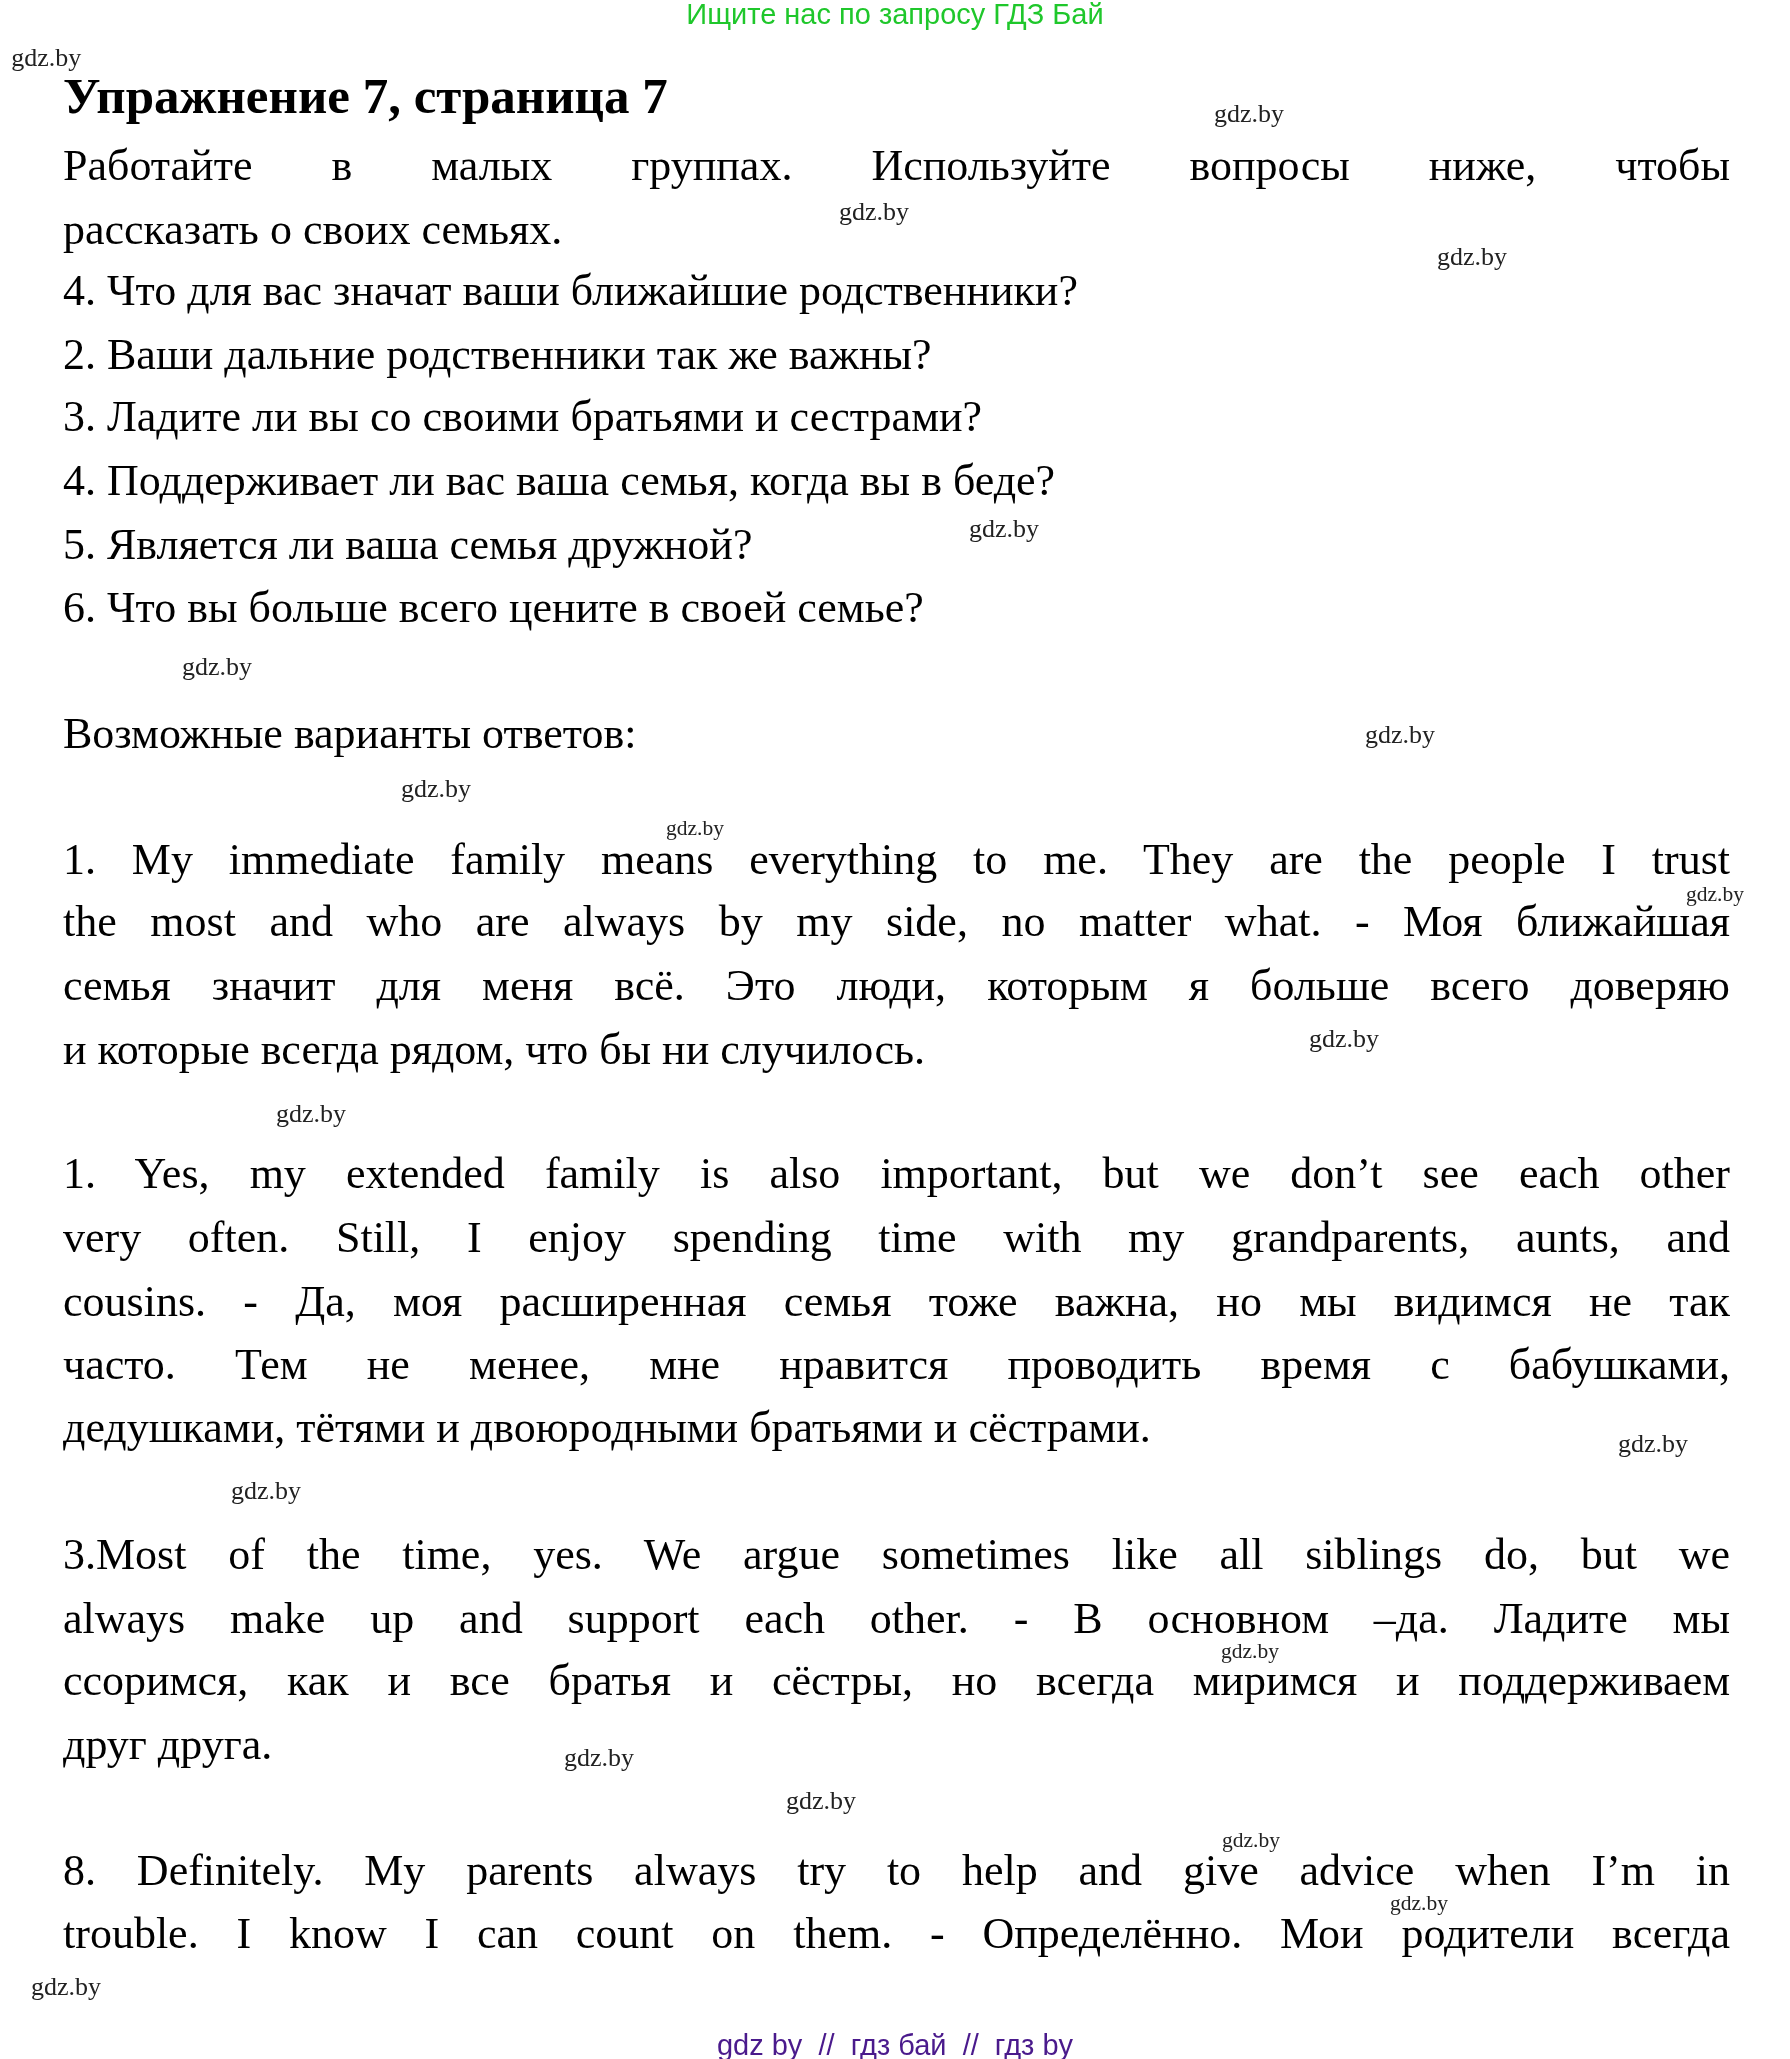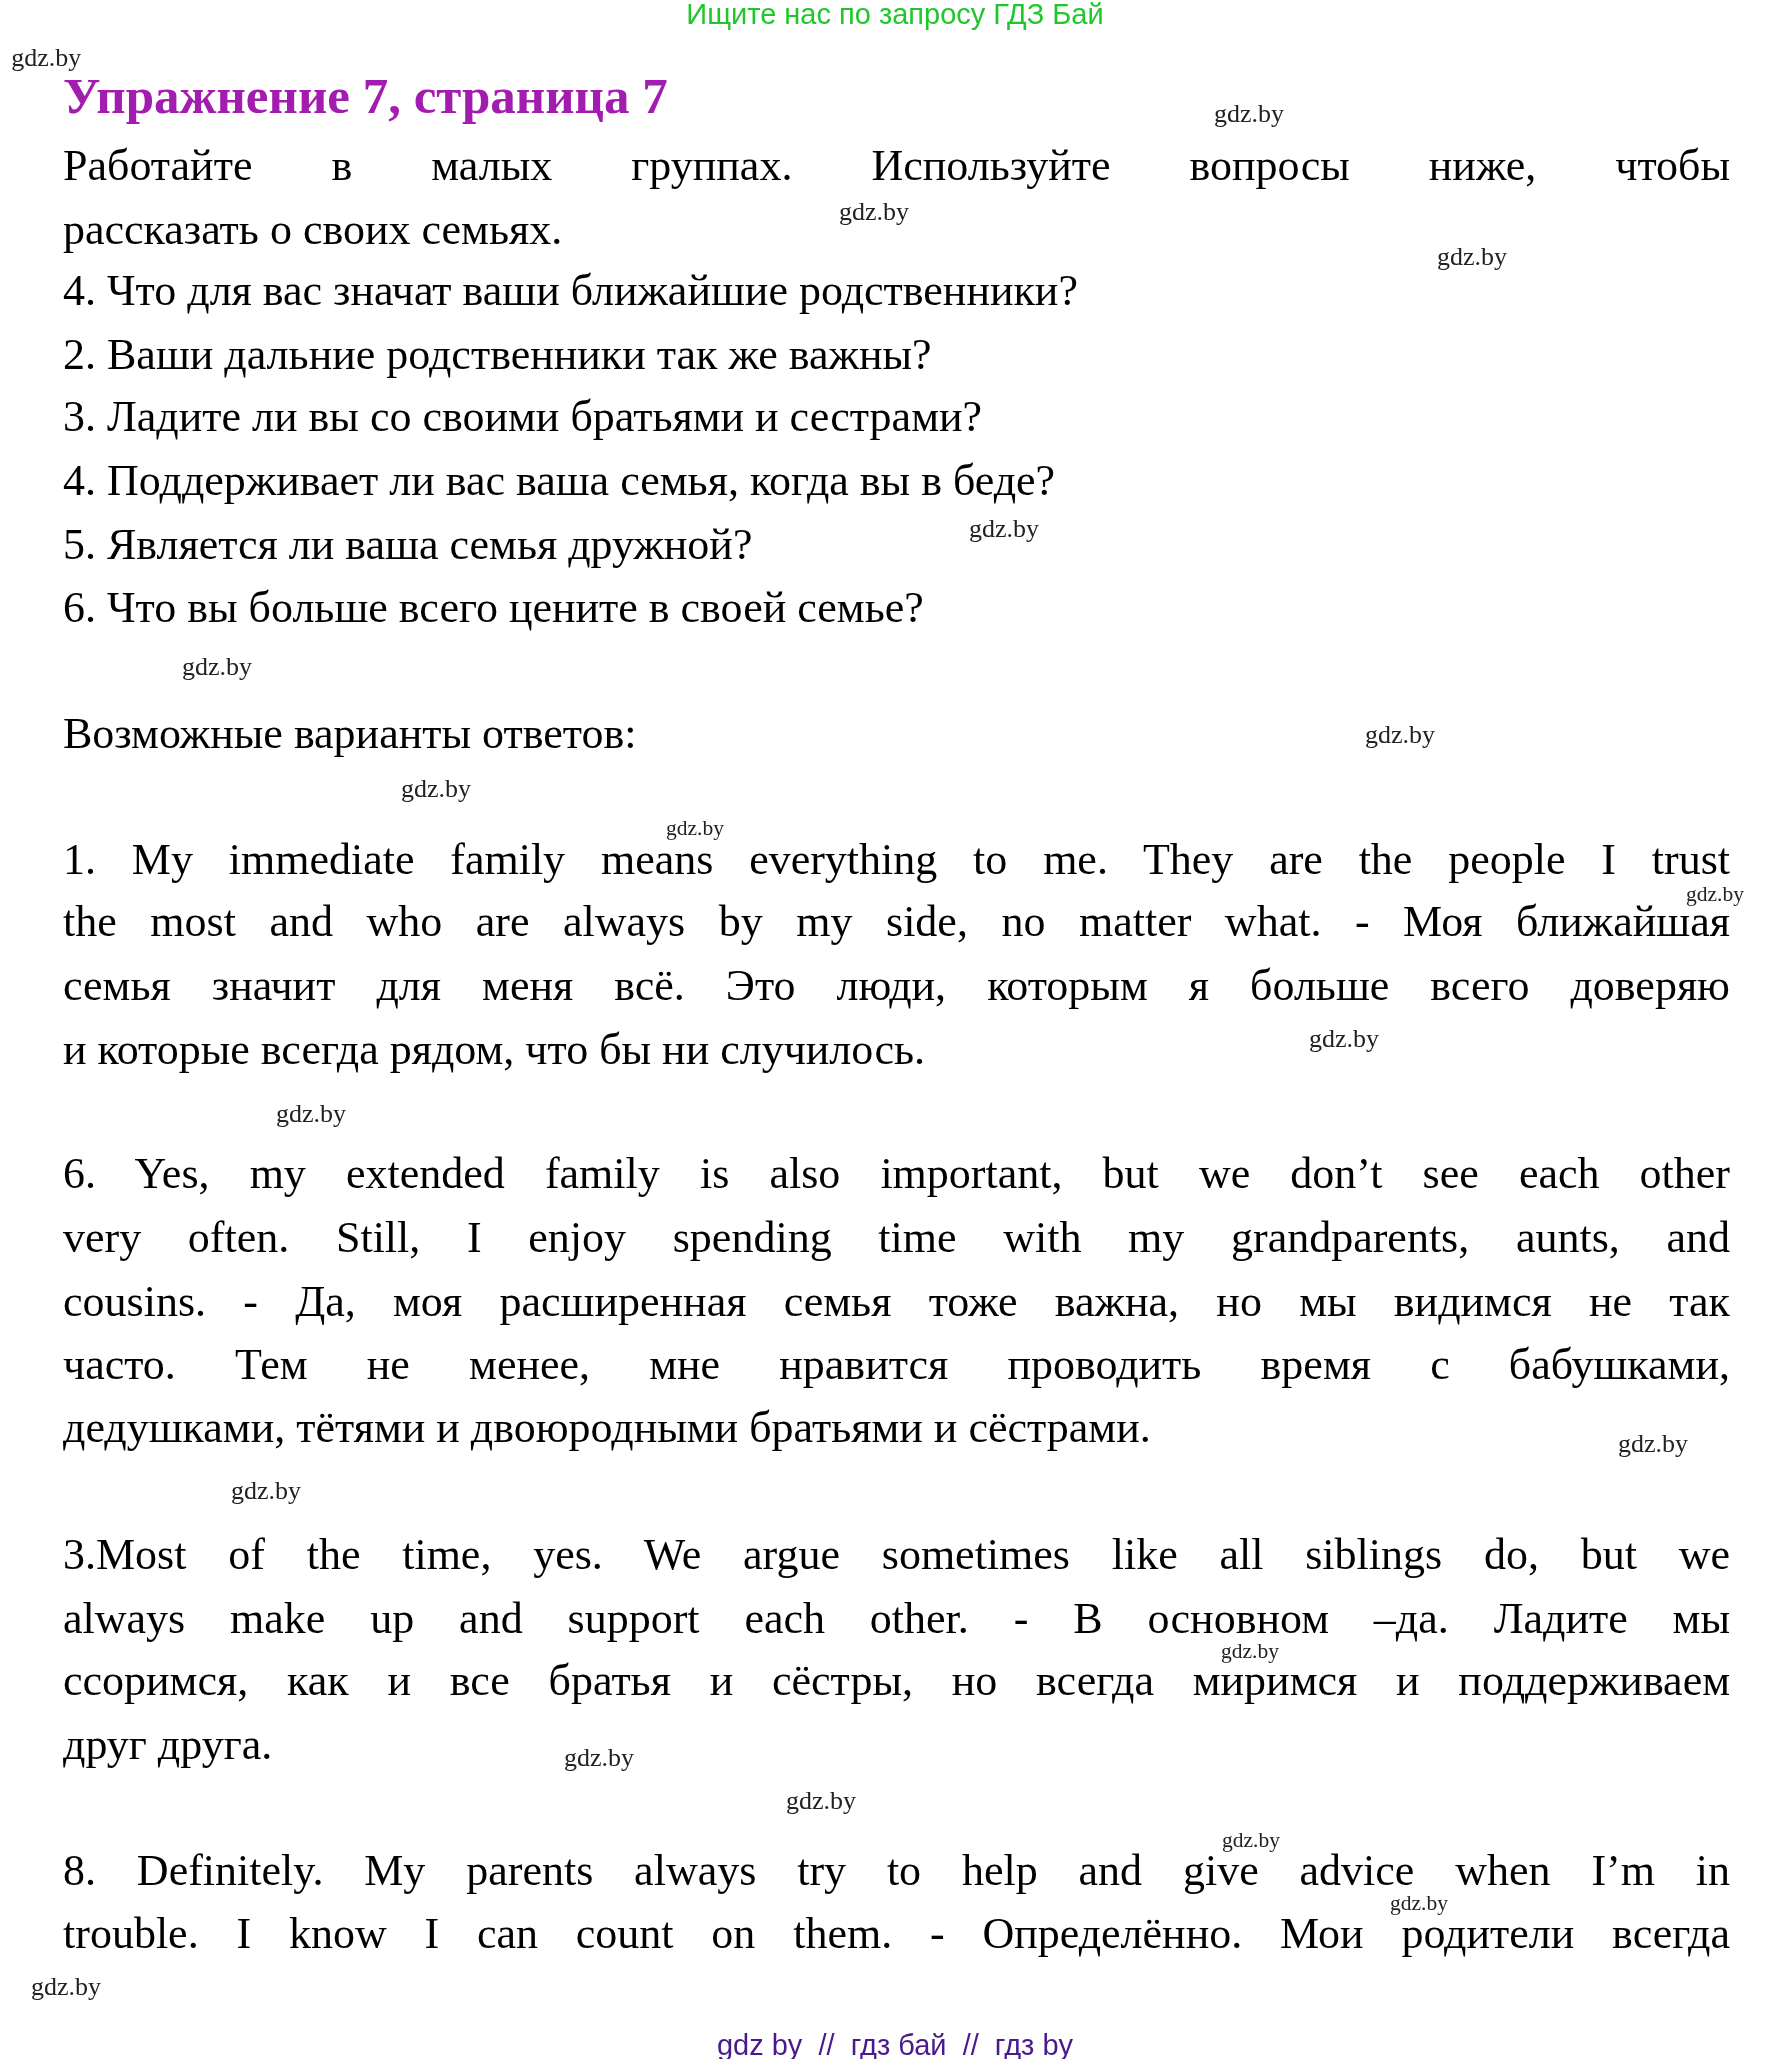"Упражнение 7, страница 7" .title { color: #a21caf -> #000000 }
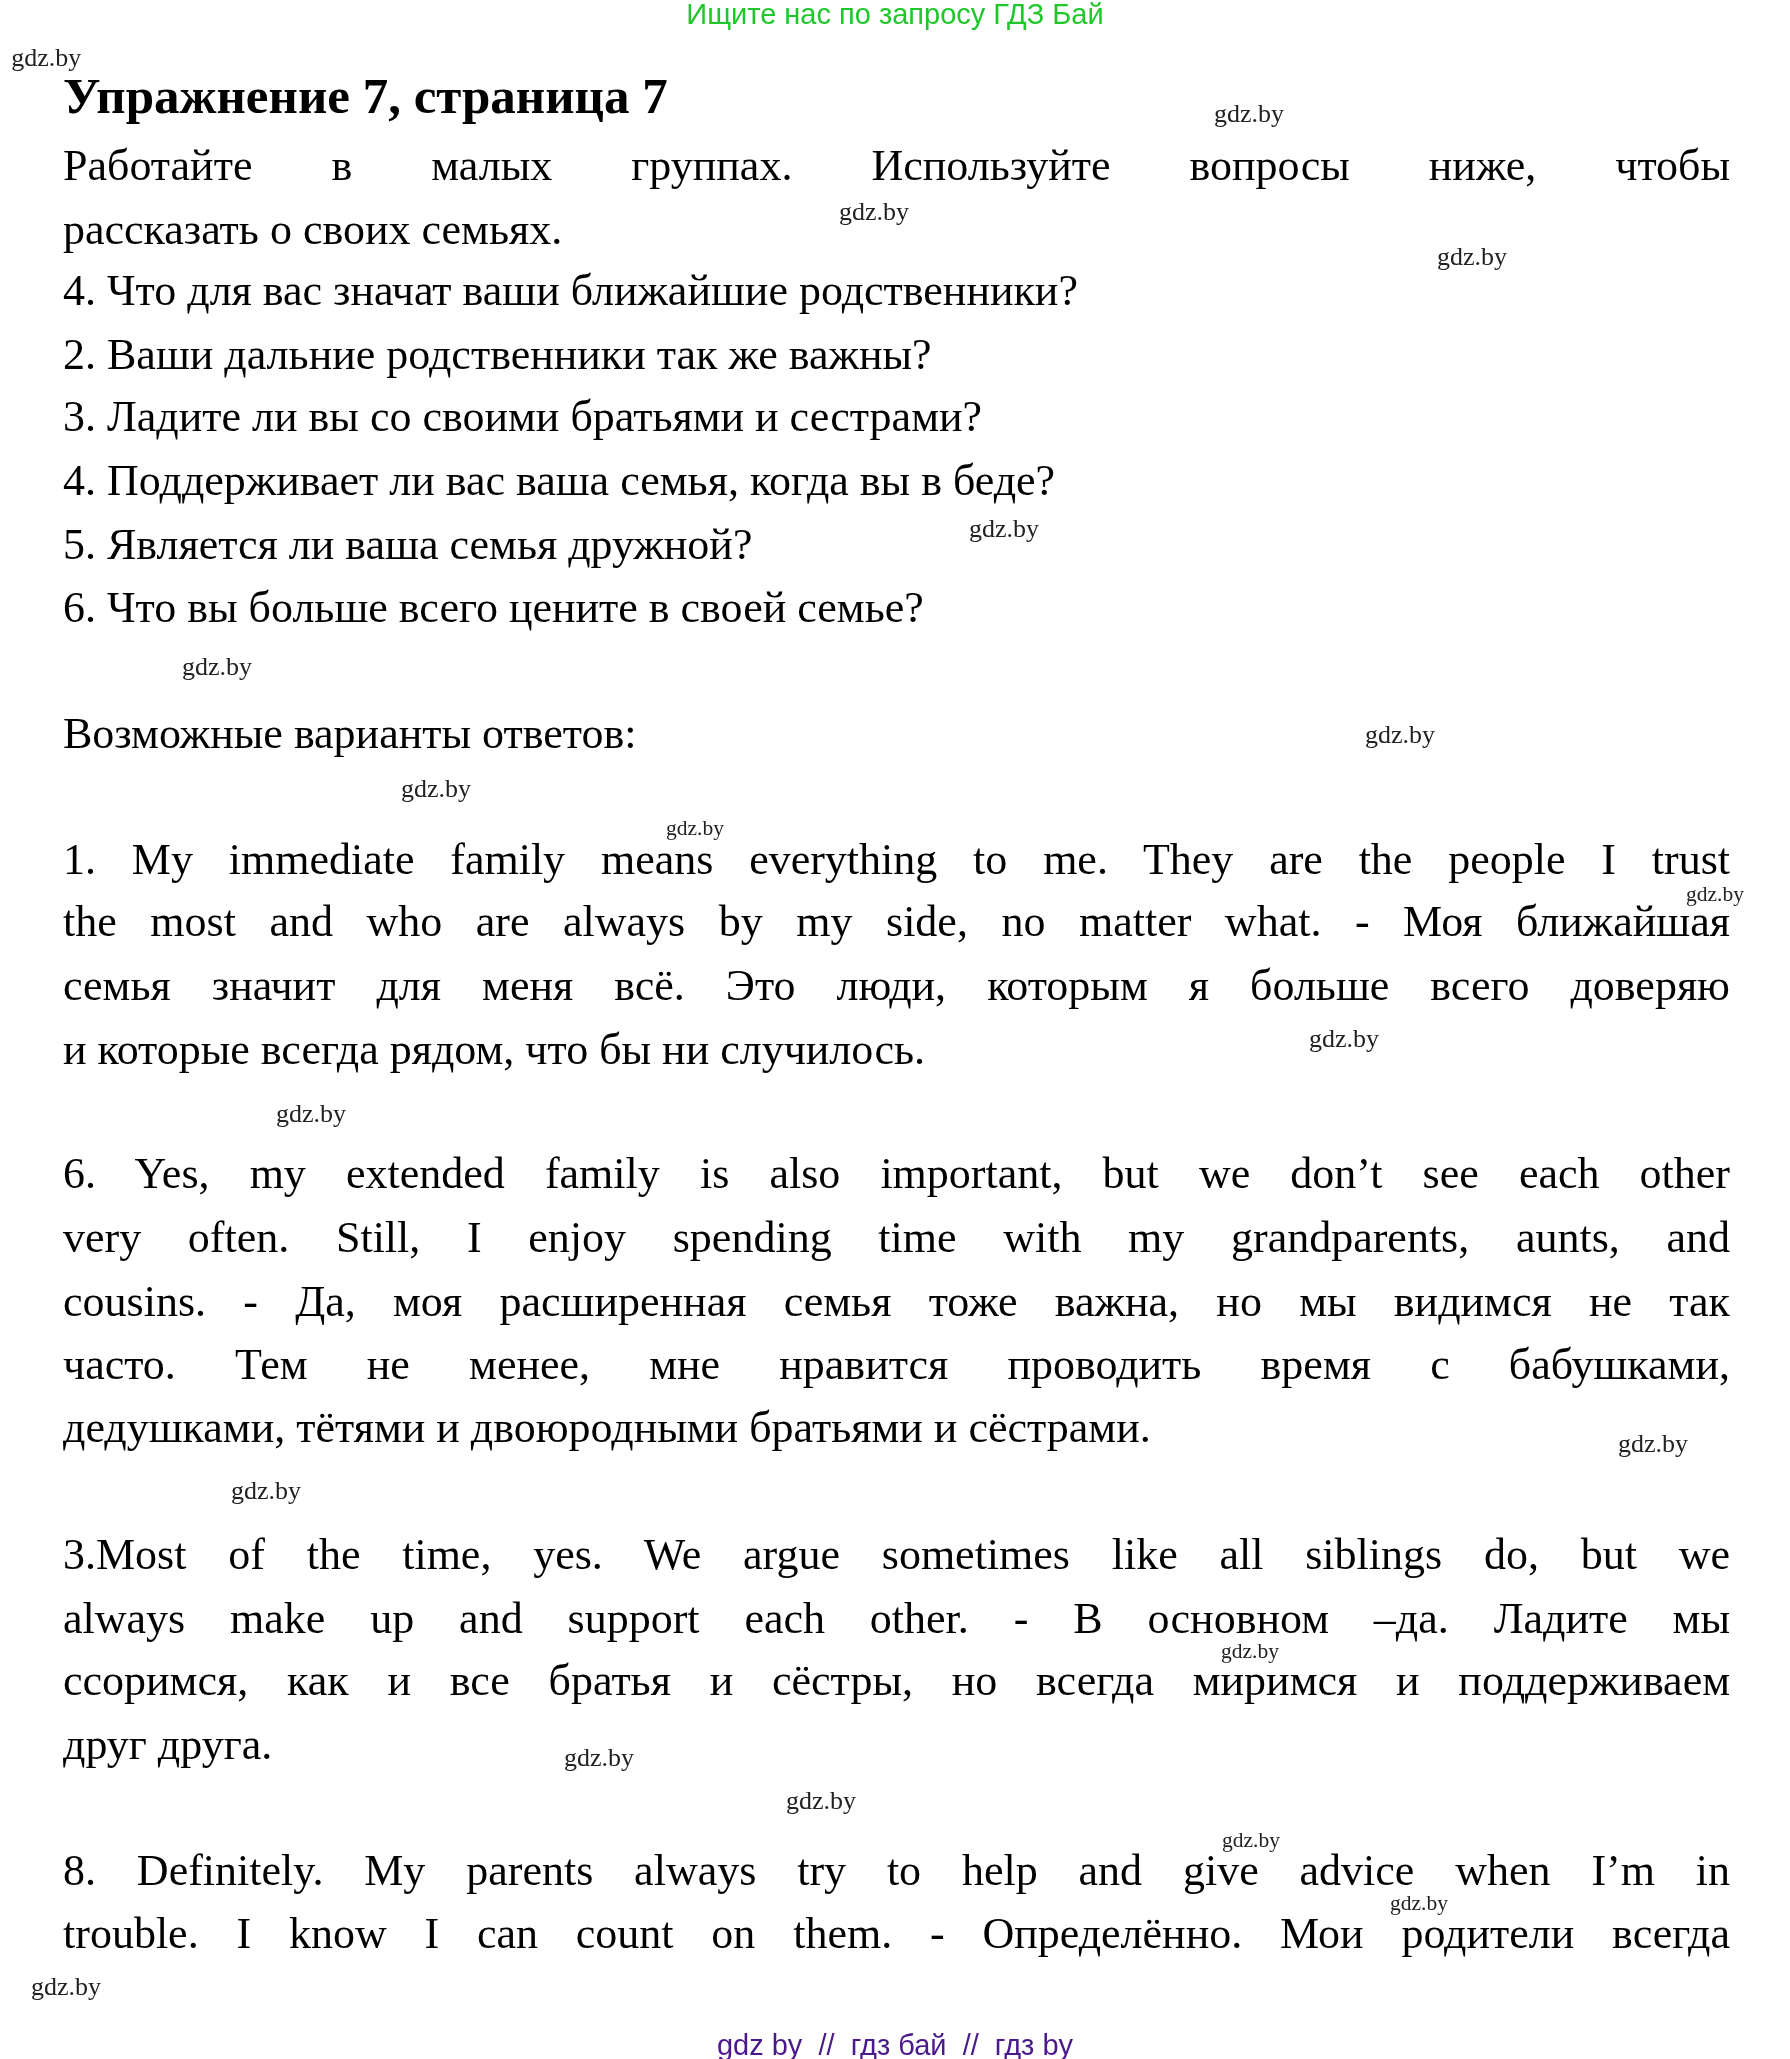"6. Yes, my extended family" div.line { text: 6 -> 1 }
